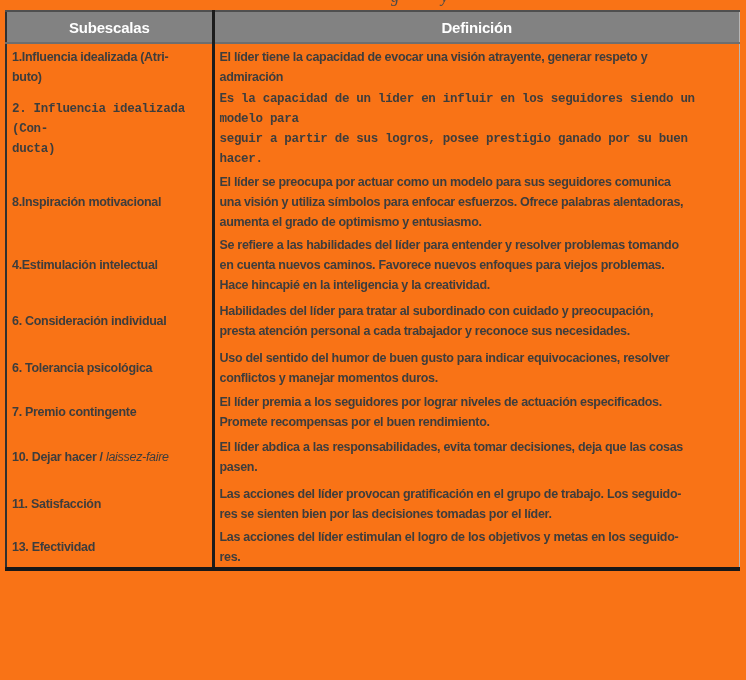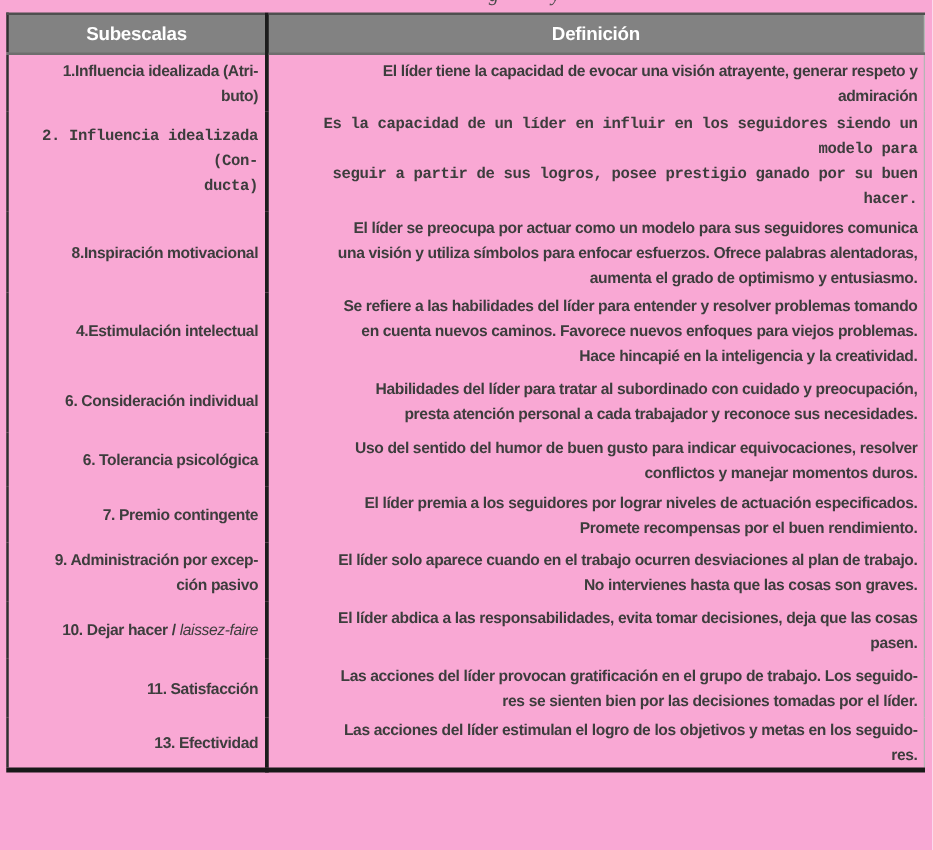"Subescalas" .page { background: #f9a8d4 -> #f97316 }
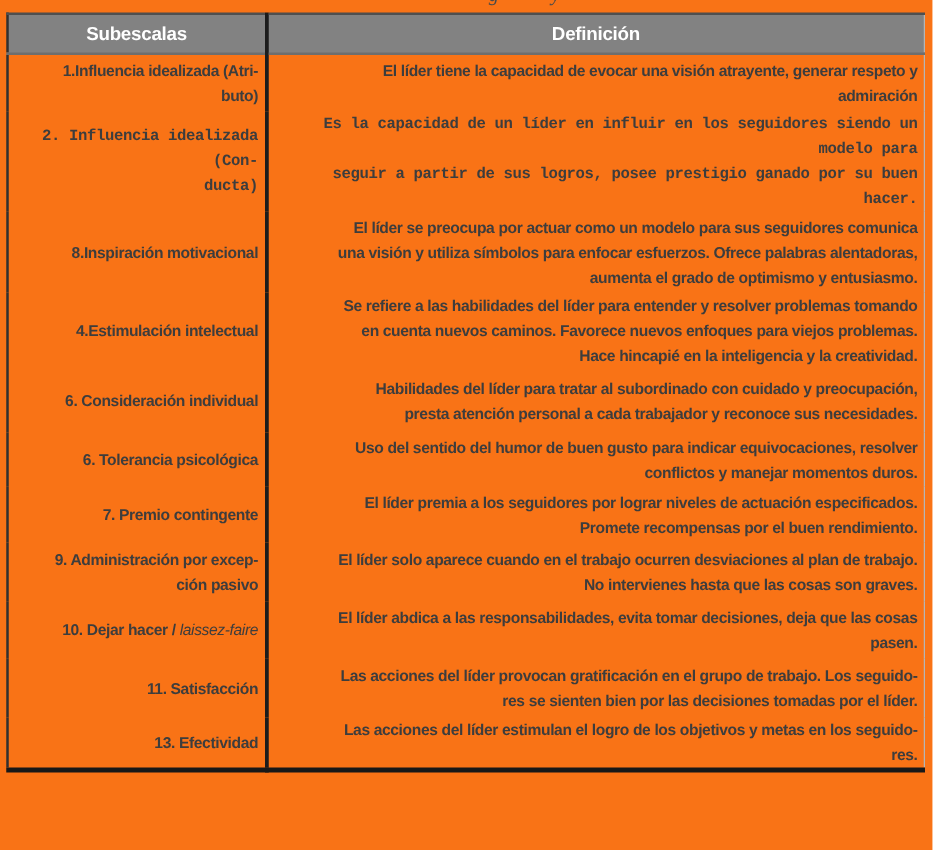"1.Influencia idealizada (Atri-" td { text-align: right -> left }
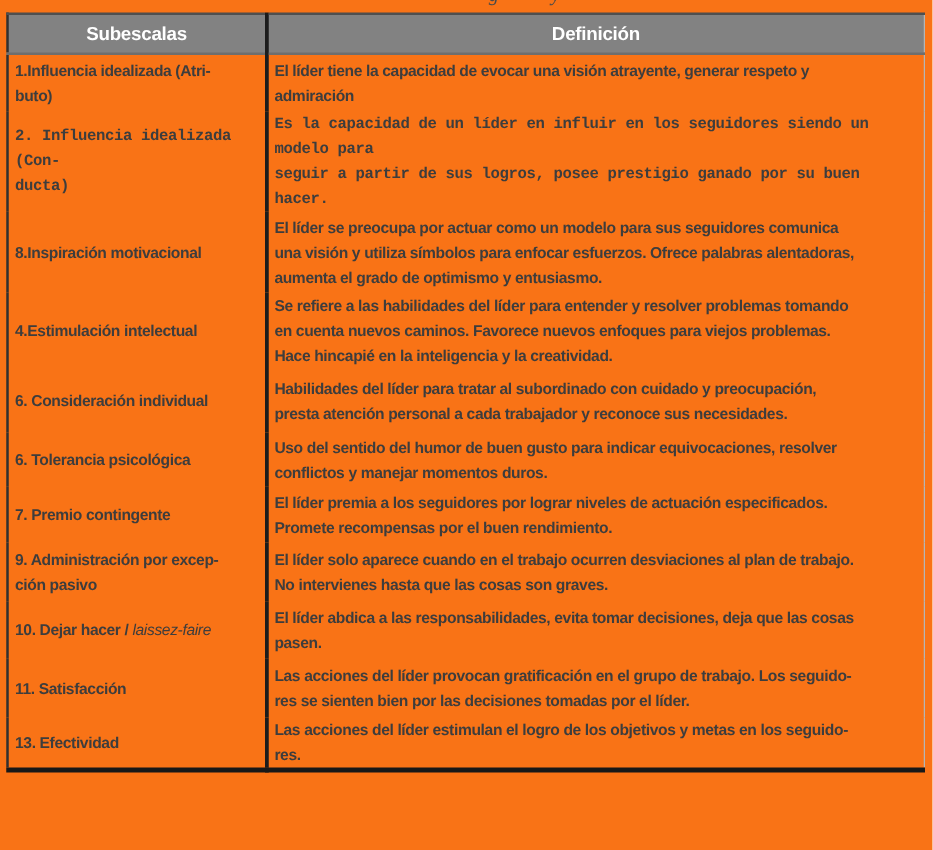"9. Administración por excep-" tr.r9 { html: <tr> <td>9. Administración por excep- ción pasivo</td> <td>El líder solo aparece cuando en el trabajo ocurren desviaciones al plan de trabajo. No intervienes hasta que las cosas son graves.</td> </tr> -> none }
